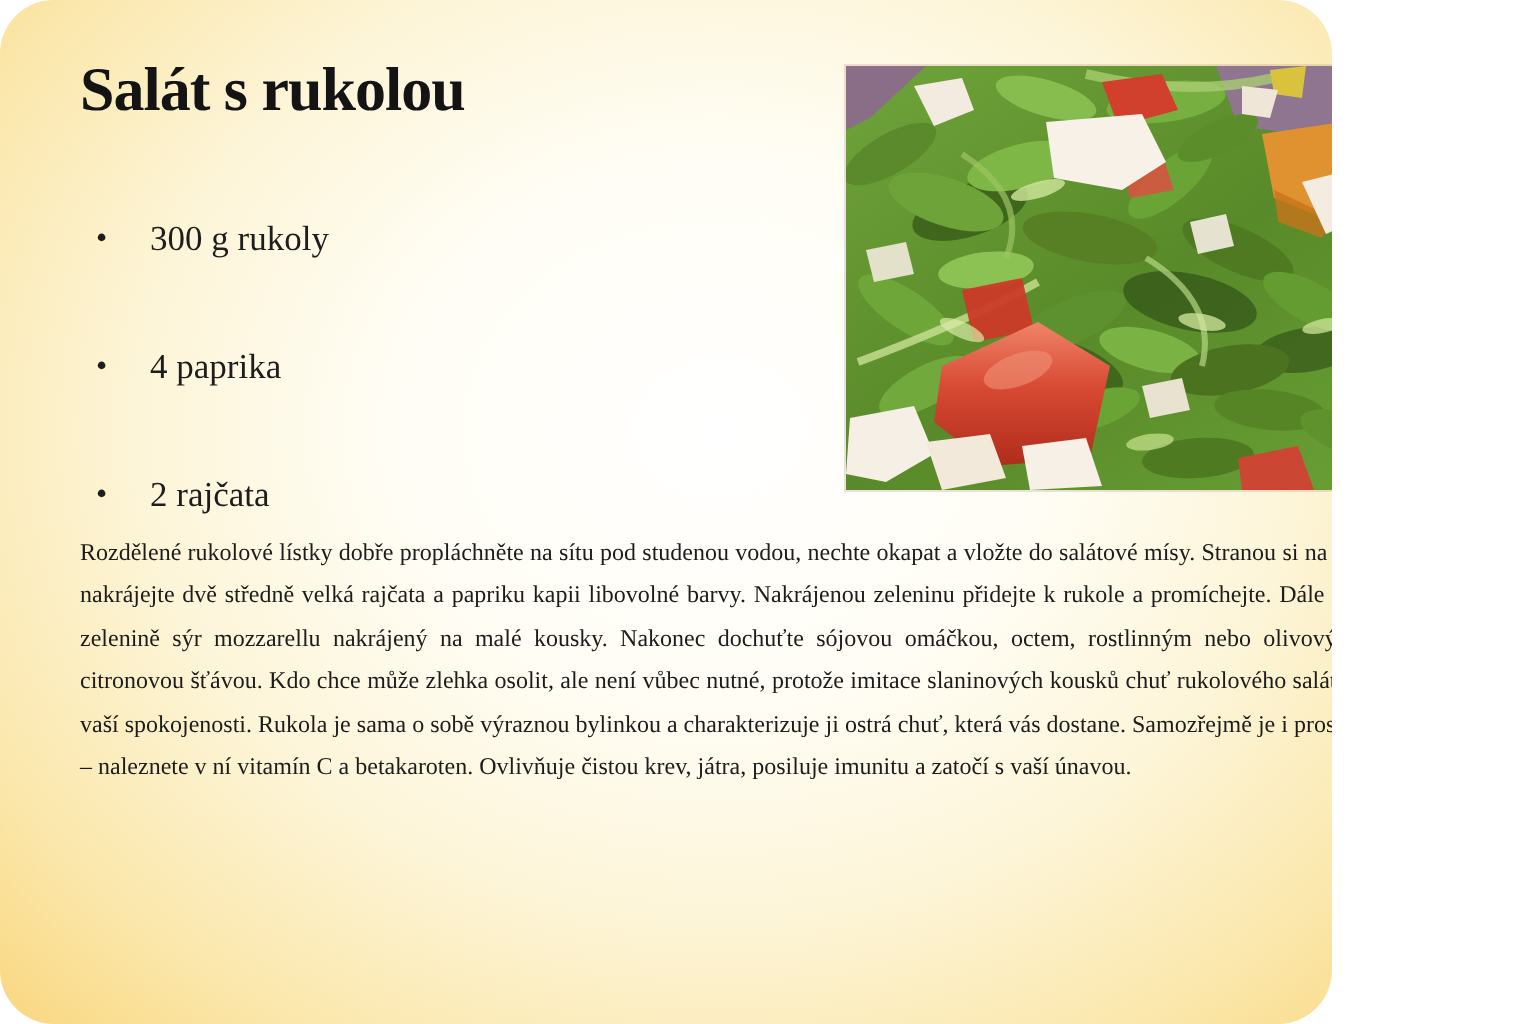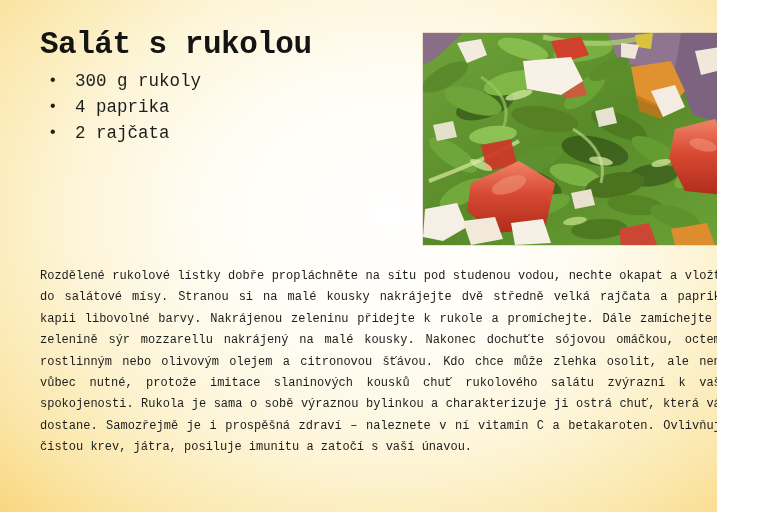"Salát s rukolou" .slide { border-radius: none -> 27px; font-family: Liberation Mono, monospace -> Liberation Serif, serif; width: 717px -> 666px }
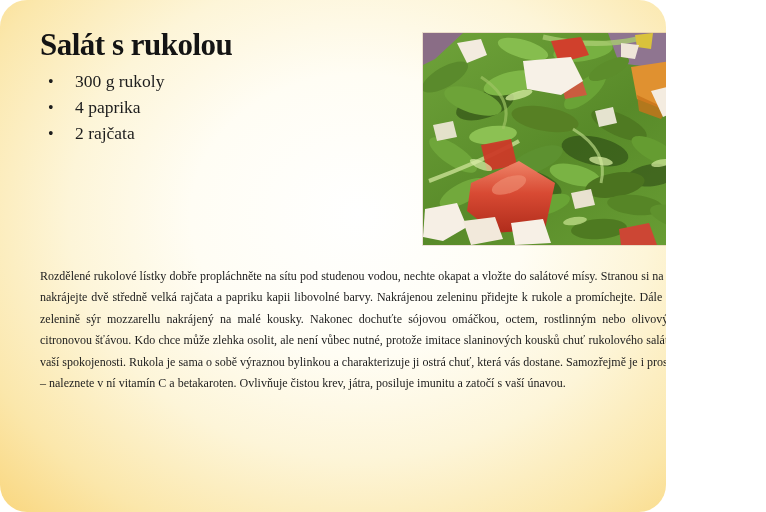"300 g rukoly" .ingredients li { margin-top: none -> 38px }
